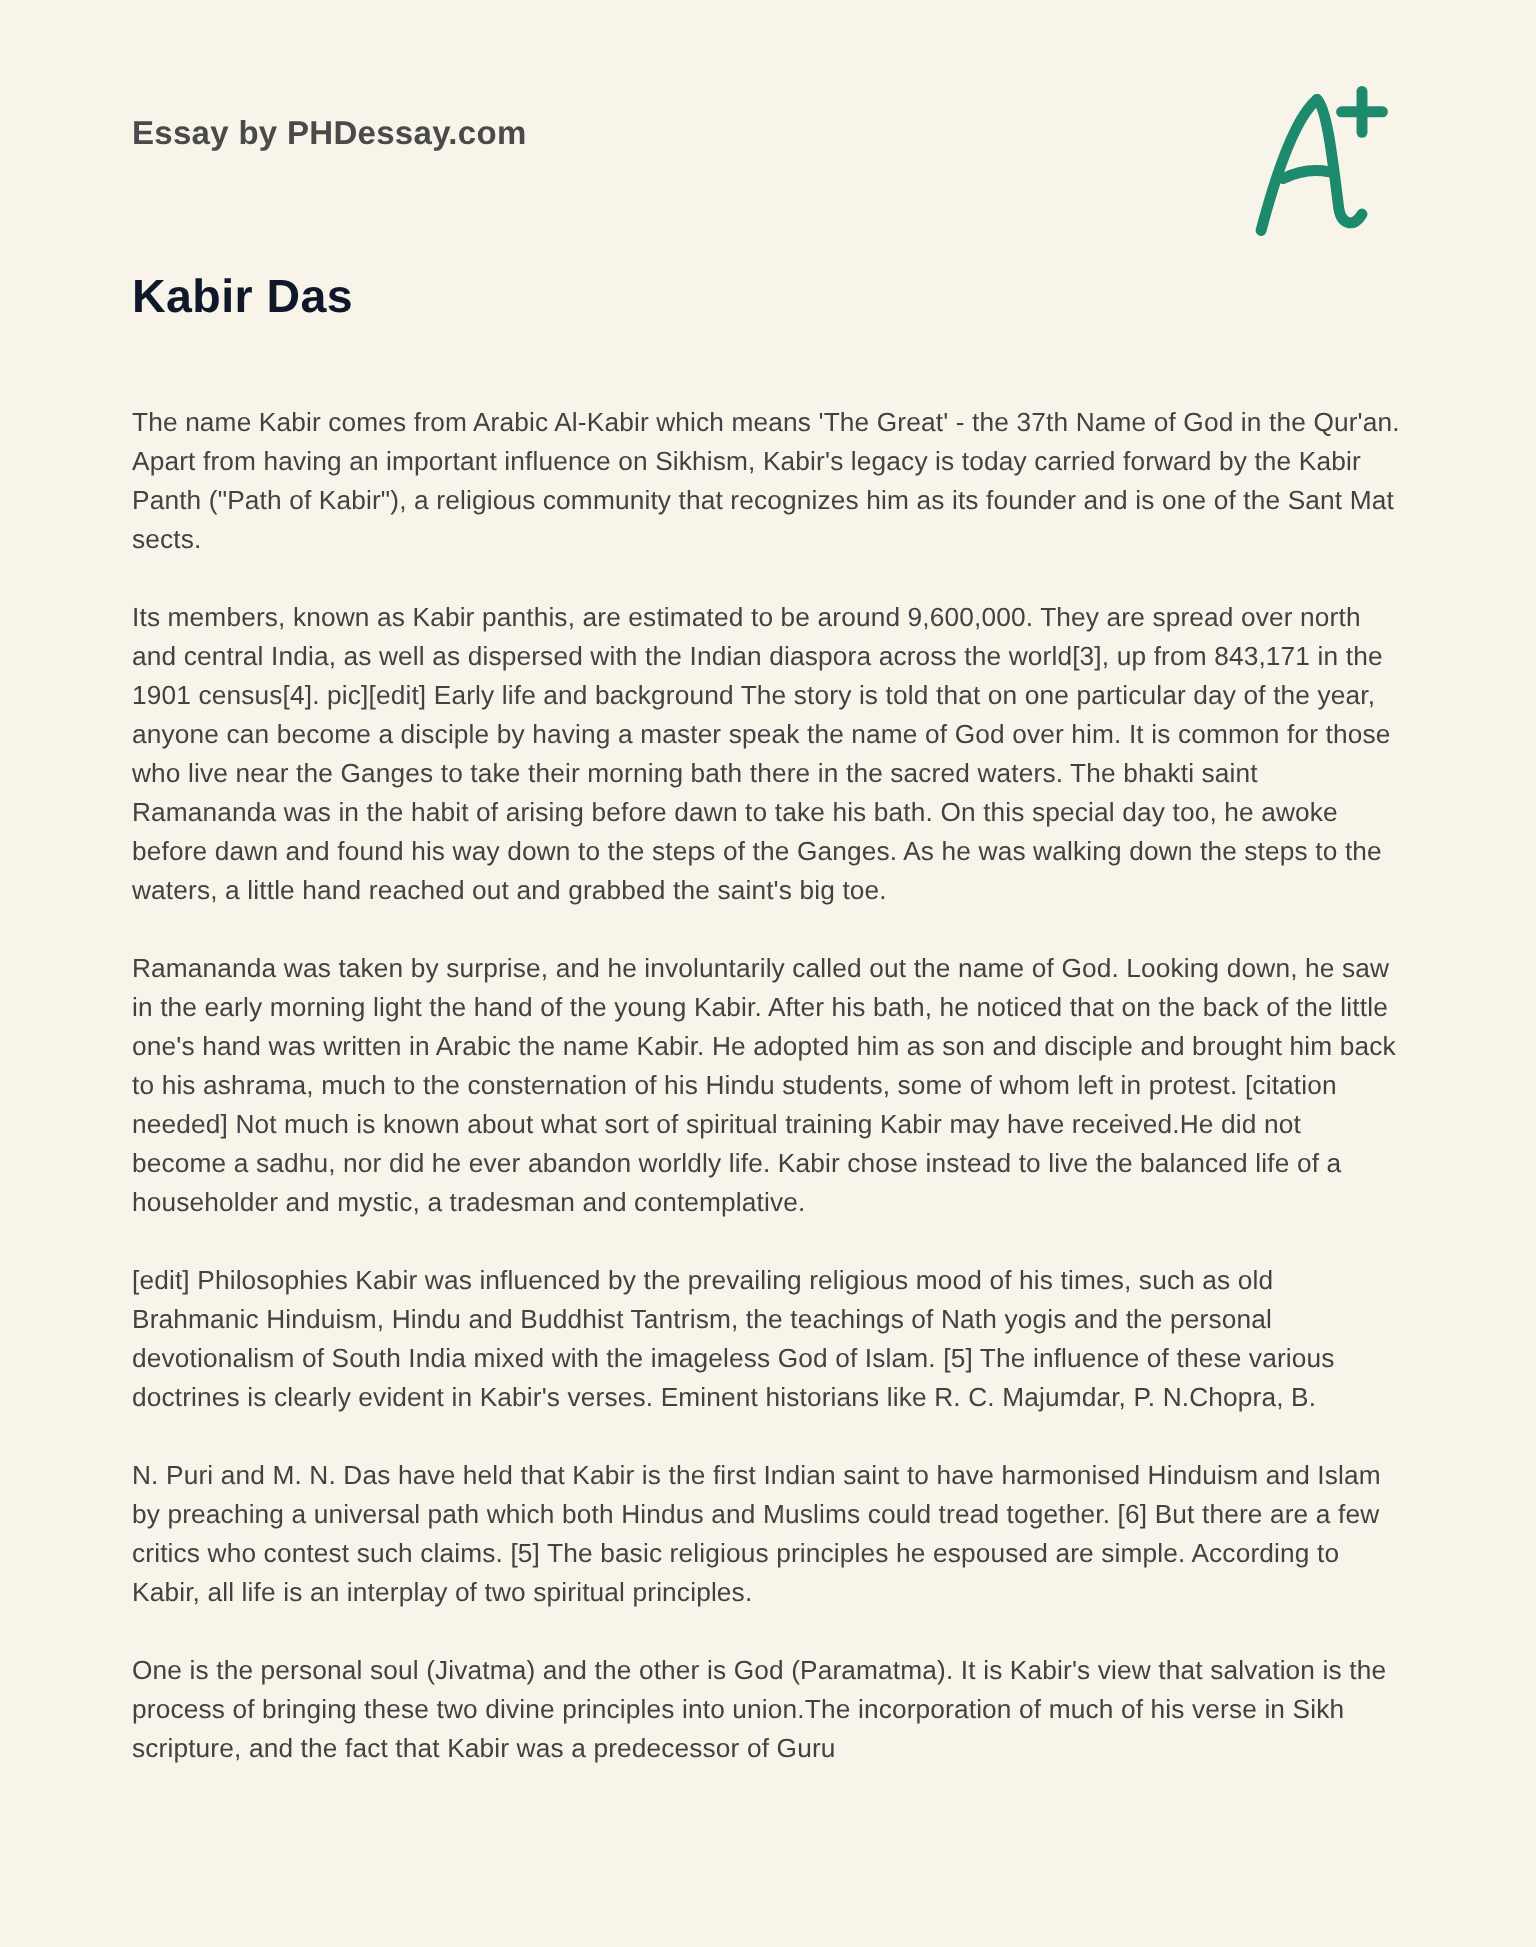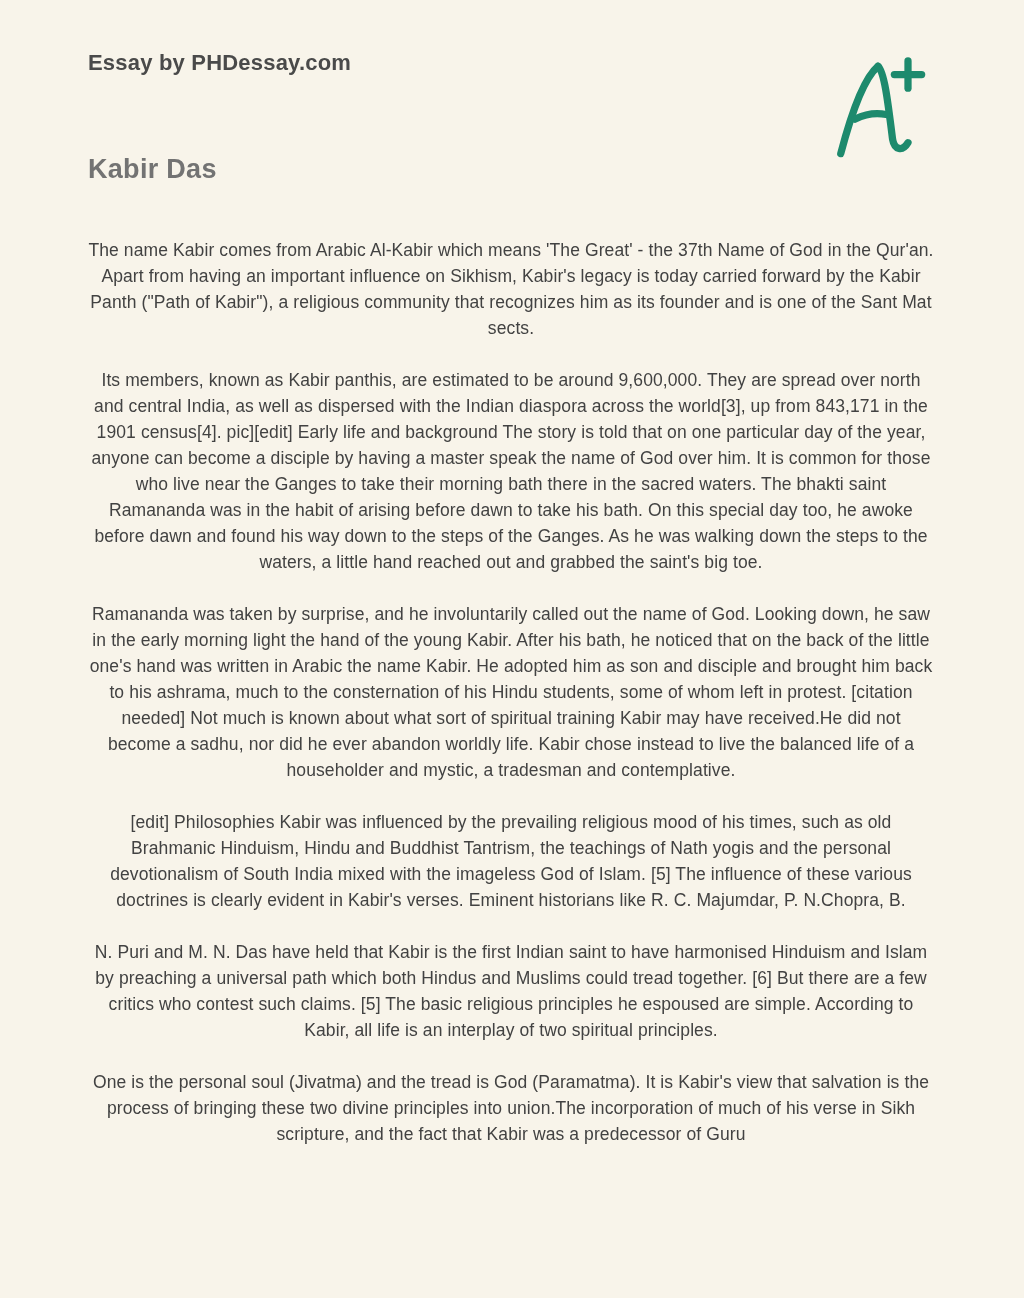"Essay by PHDessay.com" .content { padding: 50px 90px 0 88px -> 76px 90px 0 88px }
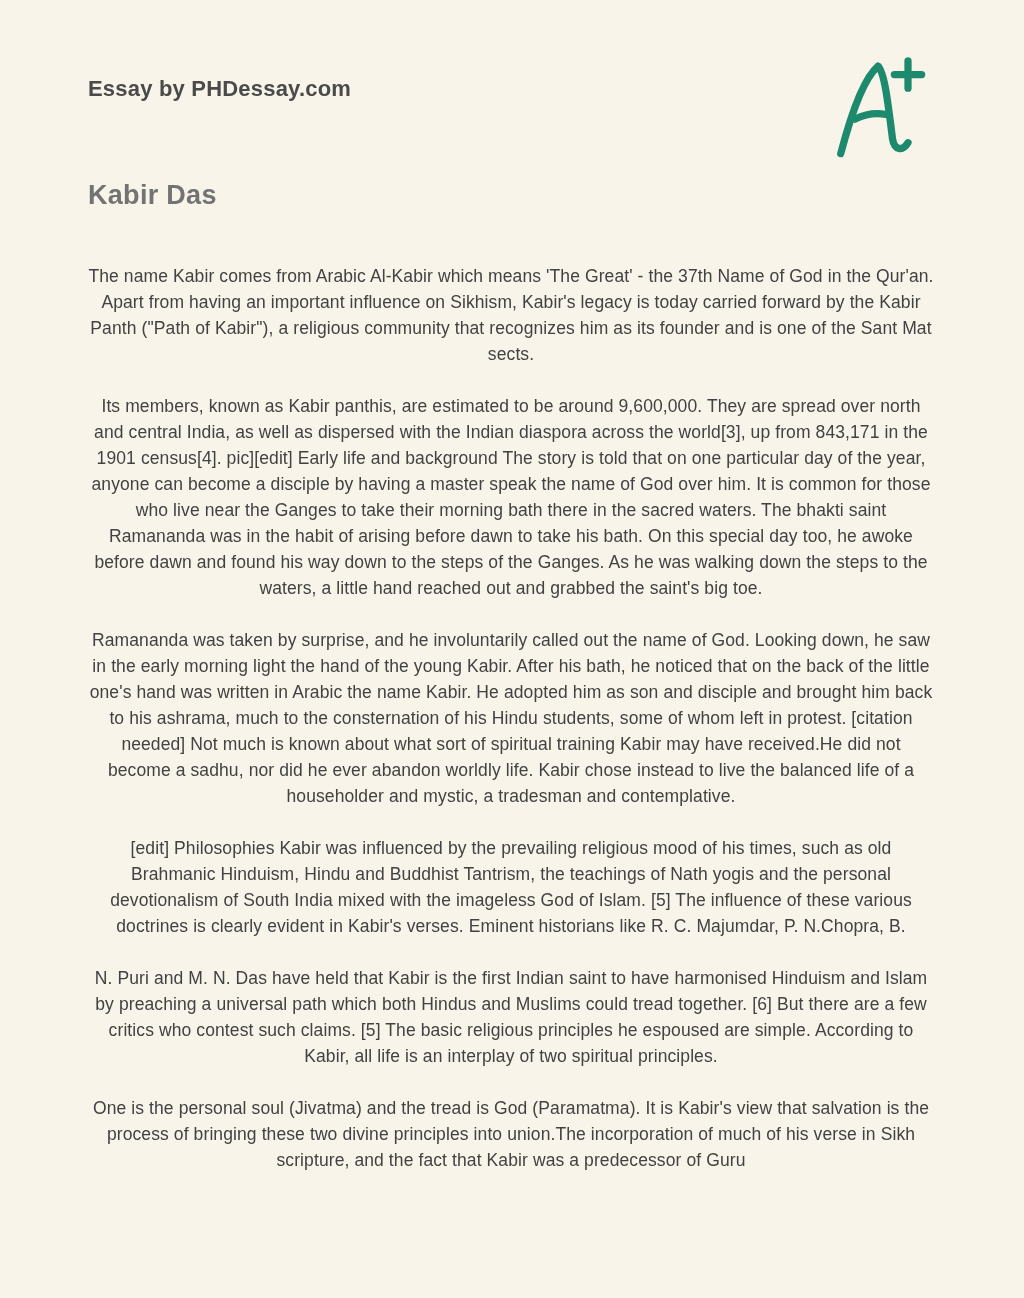"Kabir Das" .title { color: #737373 -> #0f172a; font-size: 27px -> 31px }
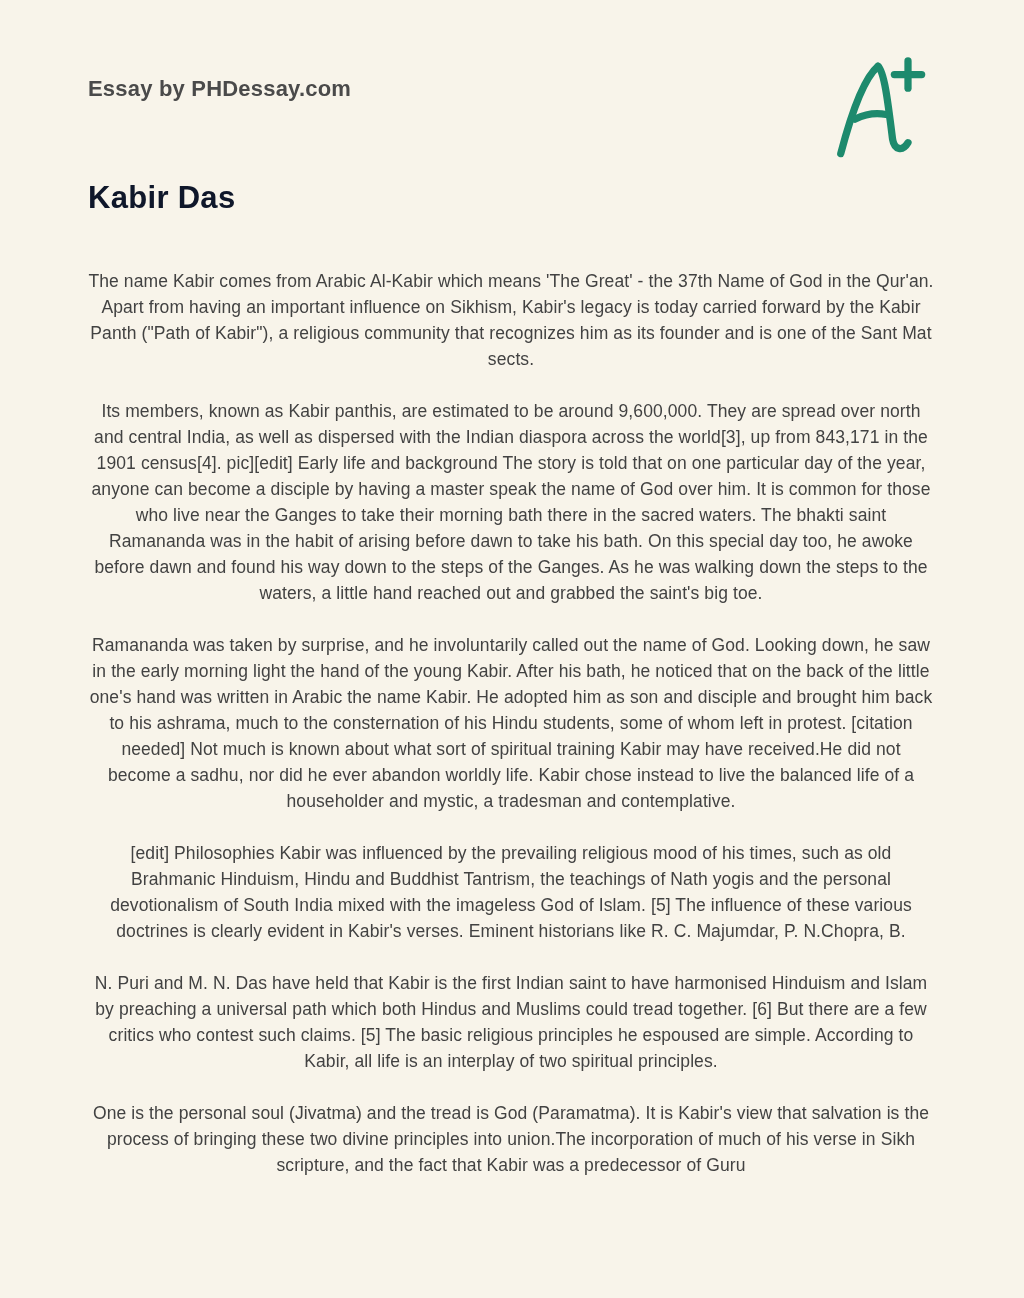"The name Kabir comes from" .para { text-align: center -> none }
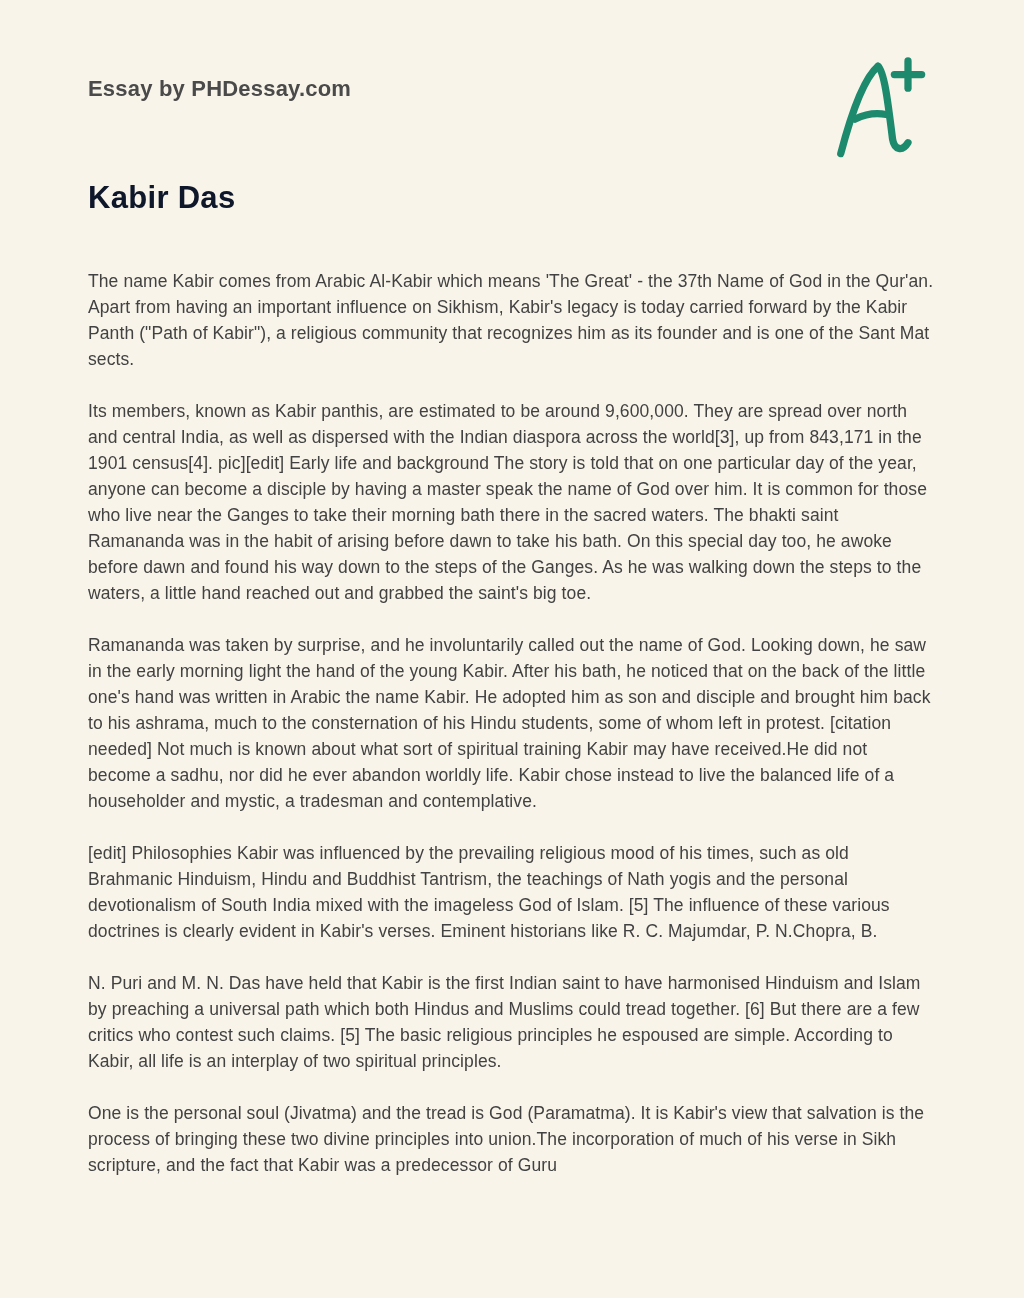"One is the personal soul" p.para { text: tread -> other }
